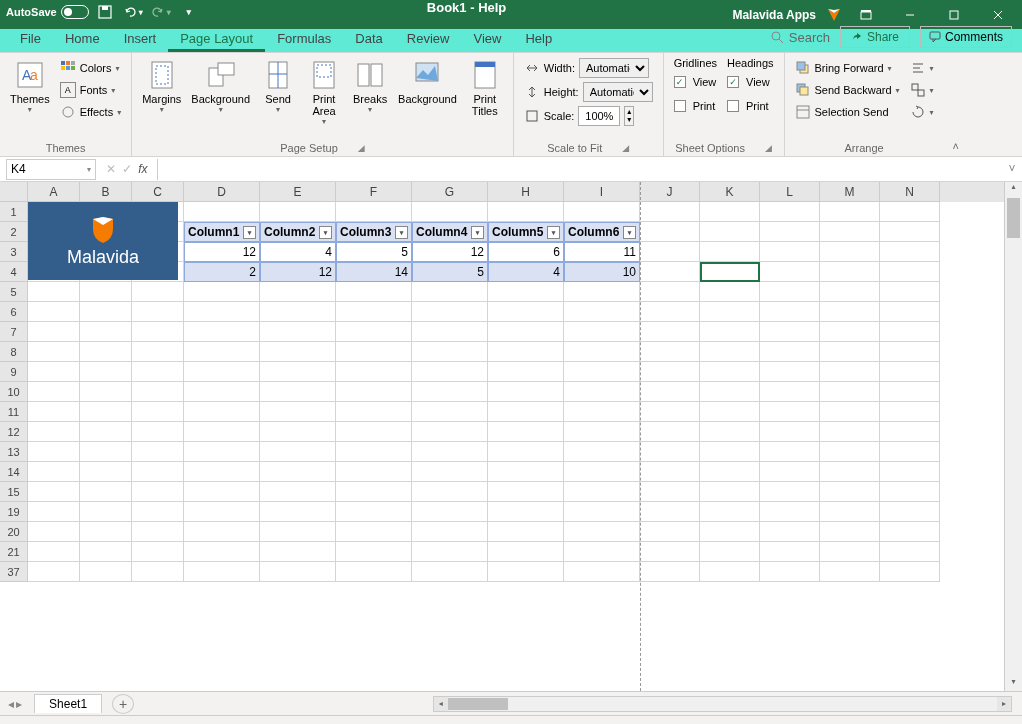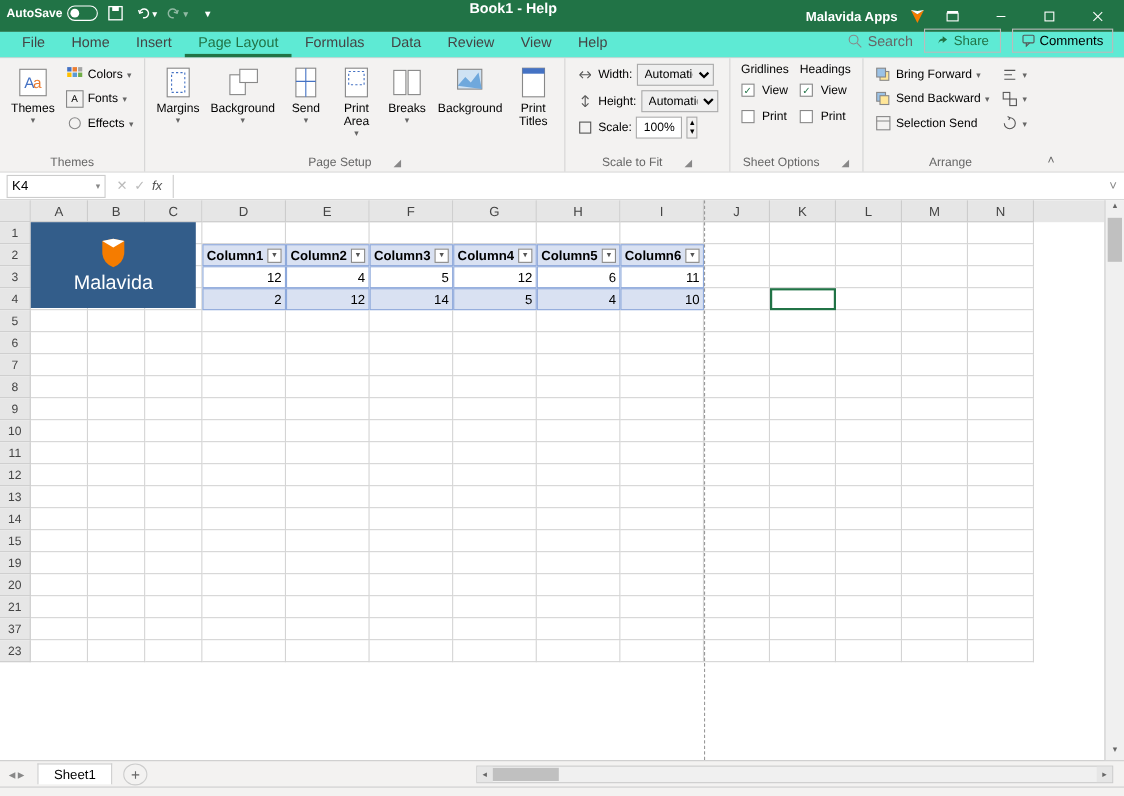"23" div.row { html: <div> <div>23</div> <div></div> <div></div> <div></div> <div></div> <div></div> <div></div> <div></div> <div></div> <div></div> <div></div> <div></div> <div></div> <div></div> <div></div> </div> -> none }
